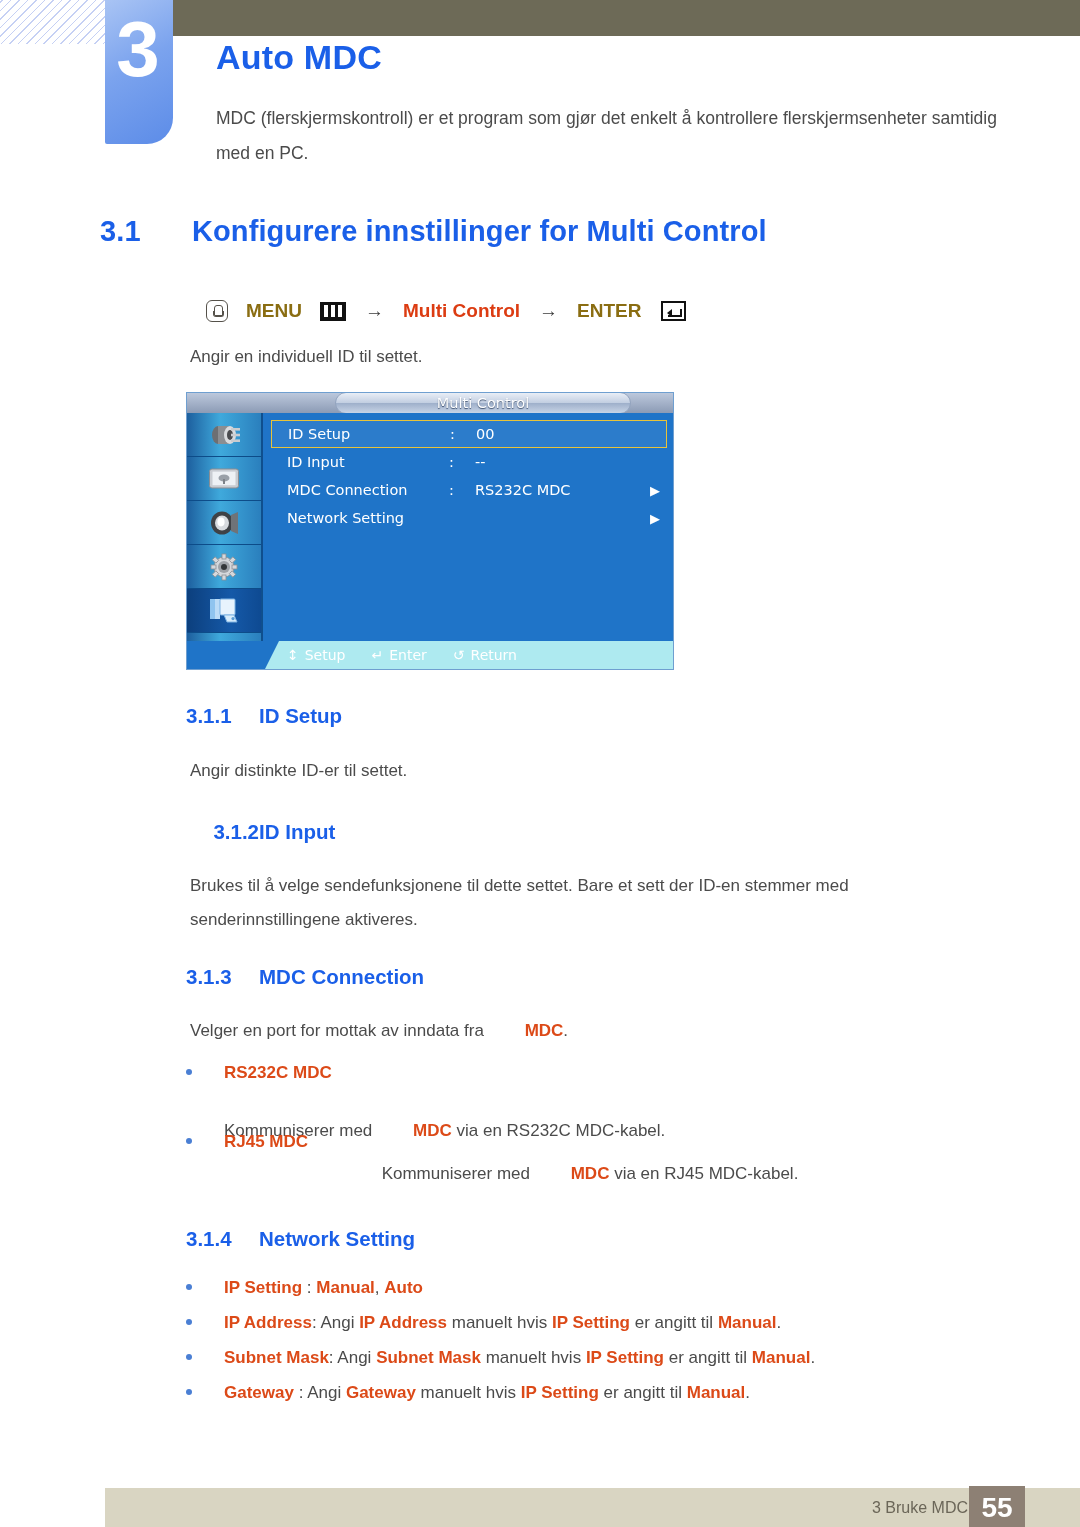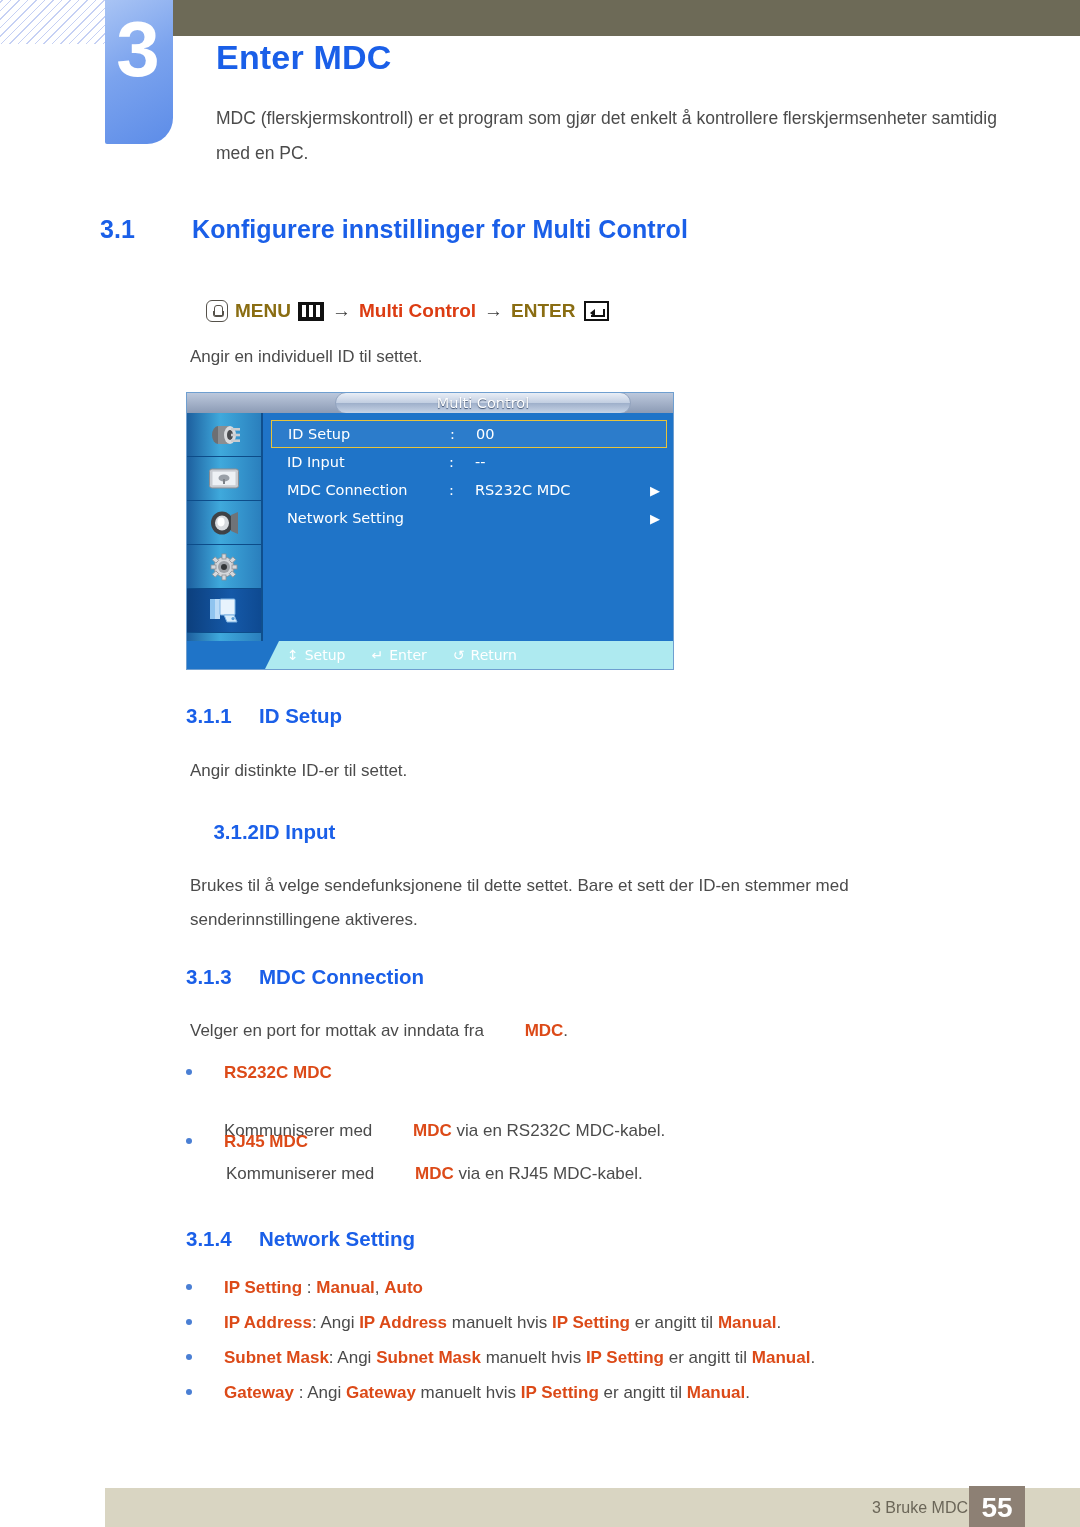"Enter MDC" div.chapter-title { text: Enter -> Auto }
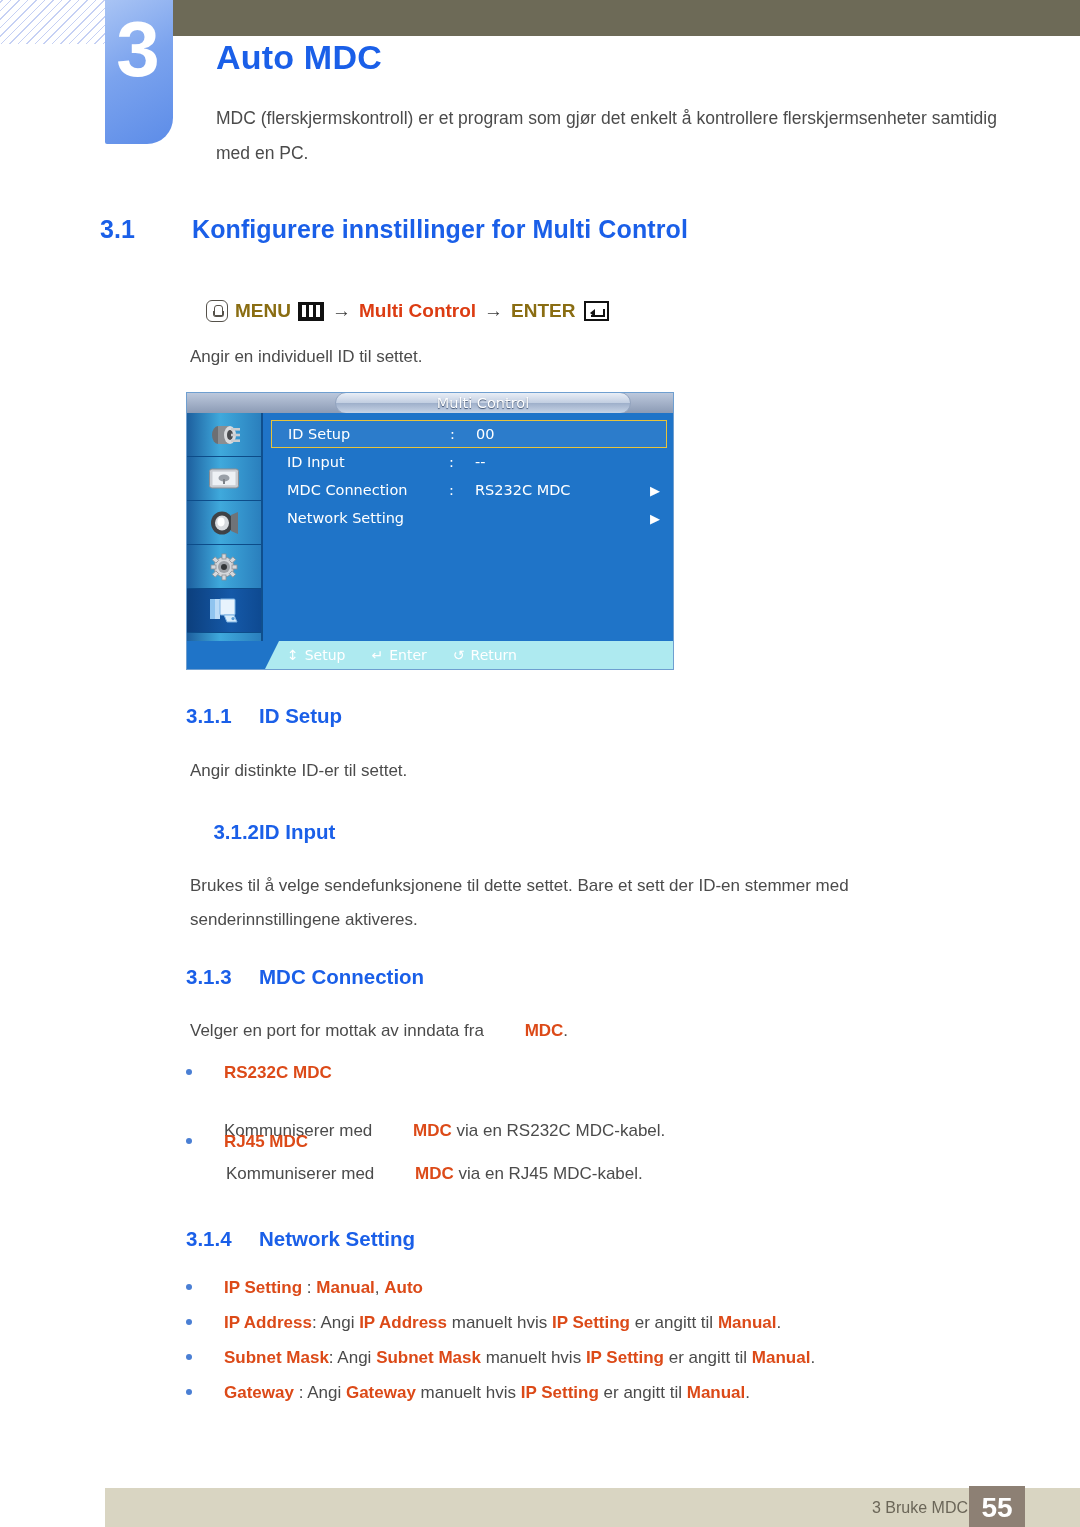"3.1 Konfigurere innstillinger for Multi" .h2 { font-size: 25px -> 29px }
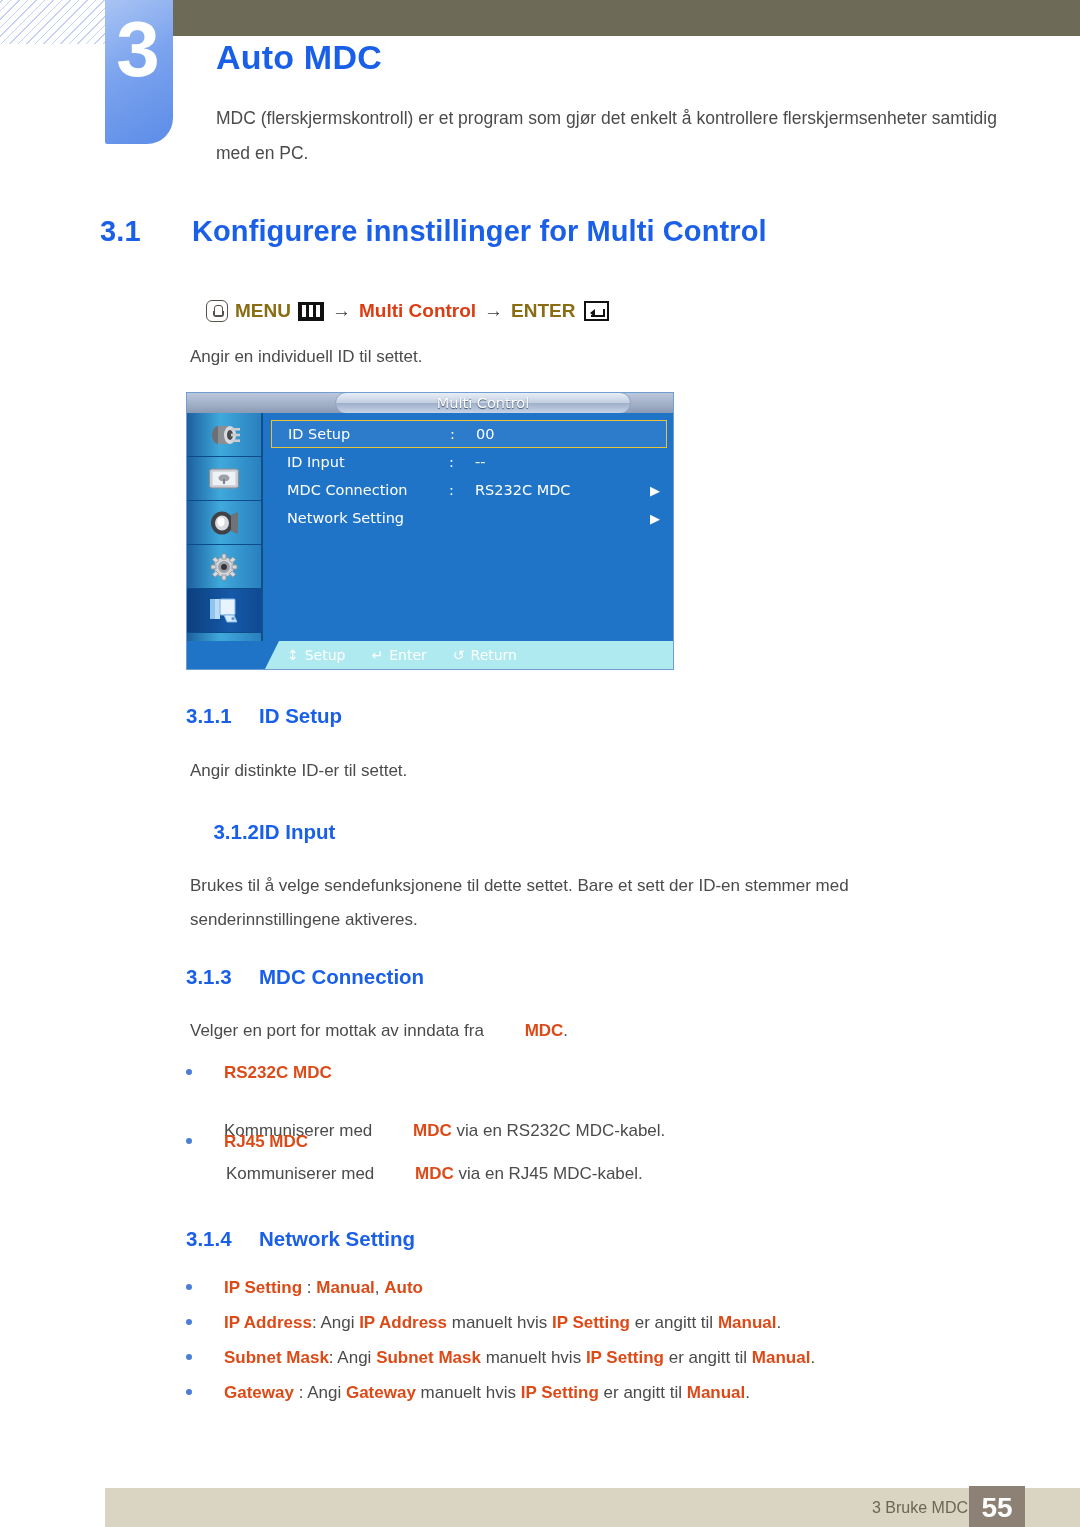"MENU" .path { gap: 7px -> 18px }
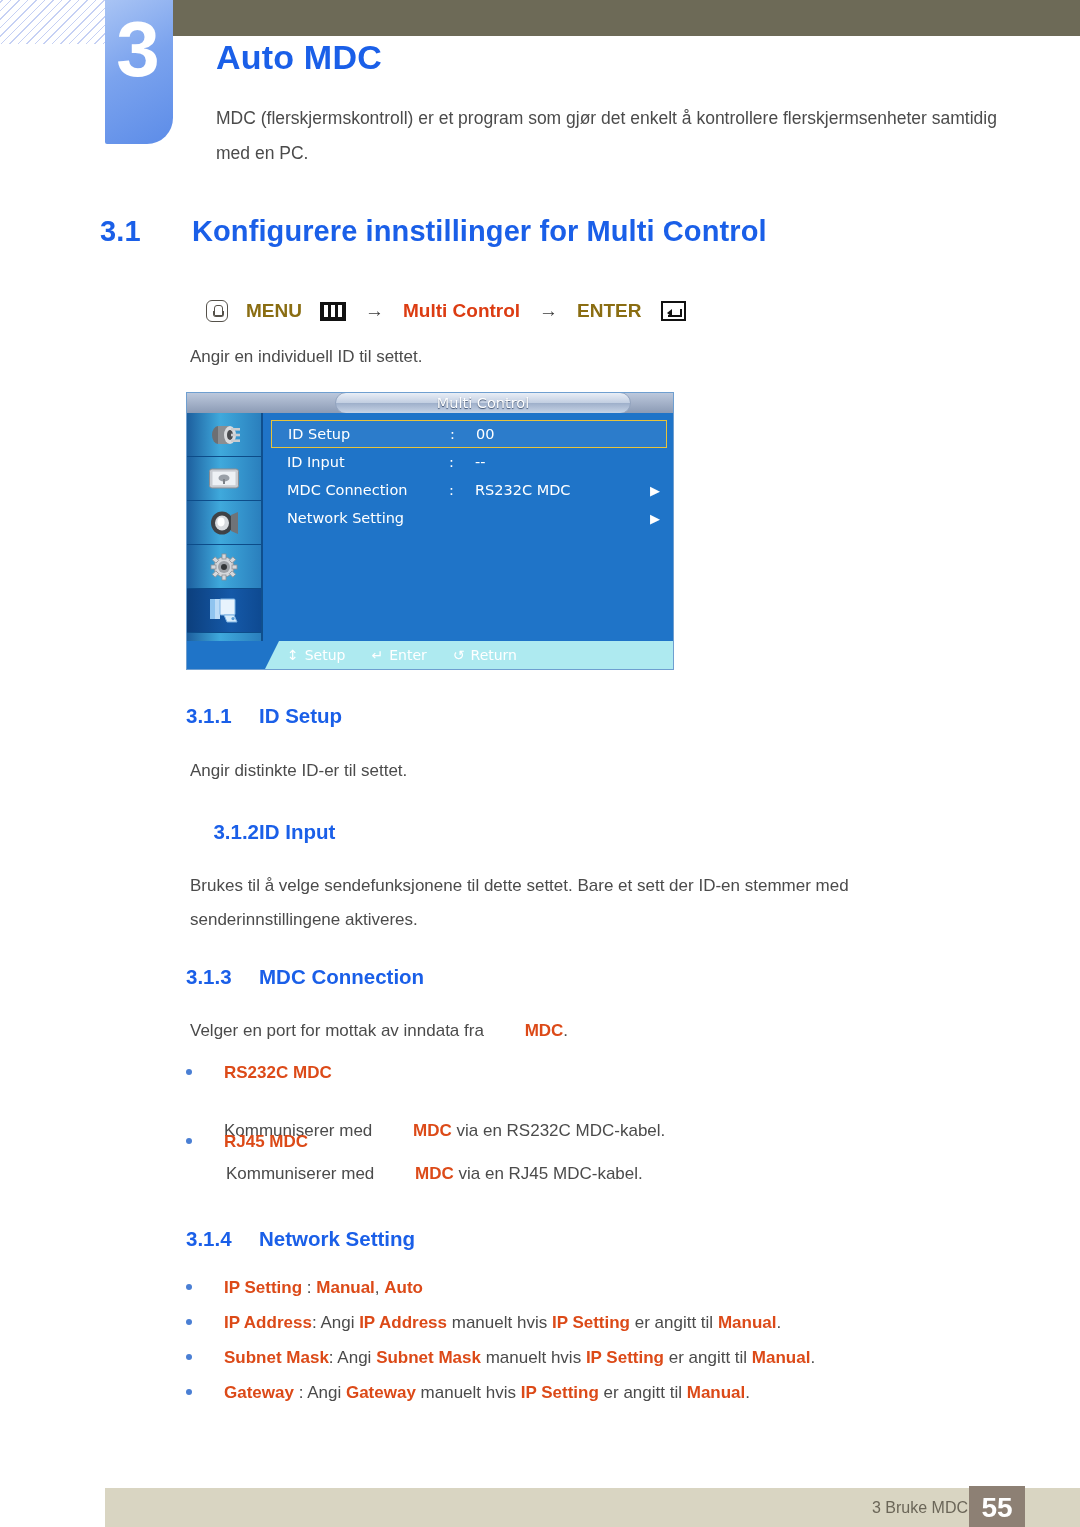"Kommuniserer med MDC via en RJ45" div.body { left: 226px -> 240px; text-align: none -> center }
